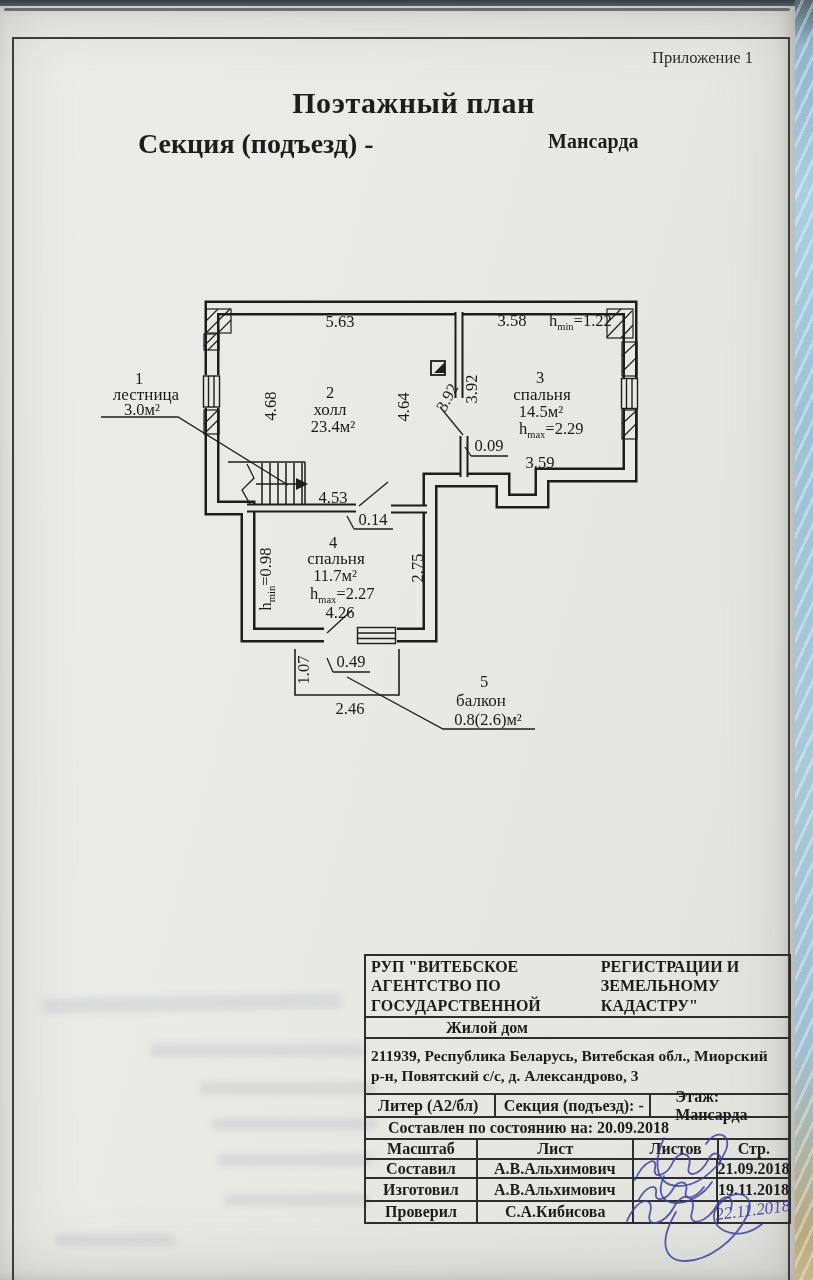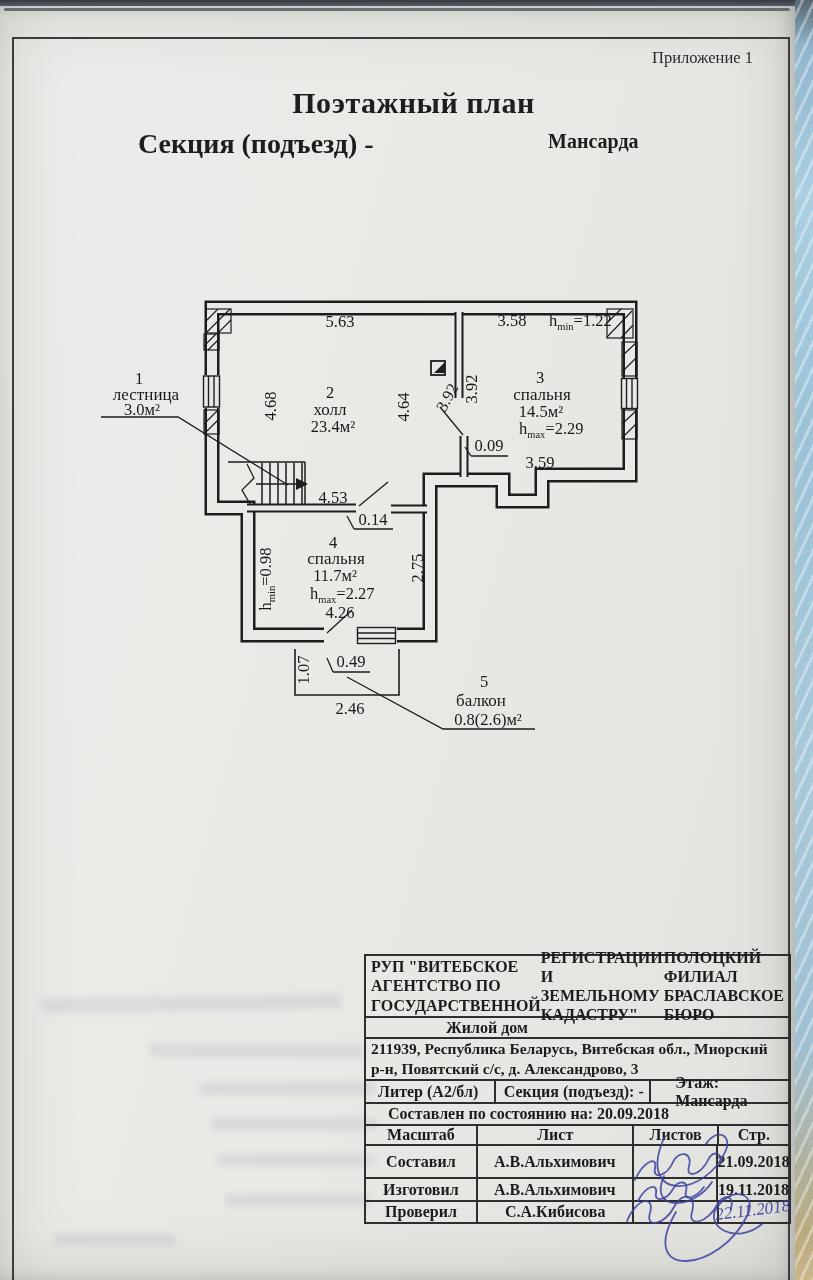"ПОЛОЦКИЙ ФИЛИАЛ БРАСЛАВСКОЕ БЮРО" div { html: <div>ПОЛОЦКИЙ ФИЛИАЛ БРАСЛАВСКОЕ БЮРО</div> -> none }
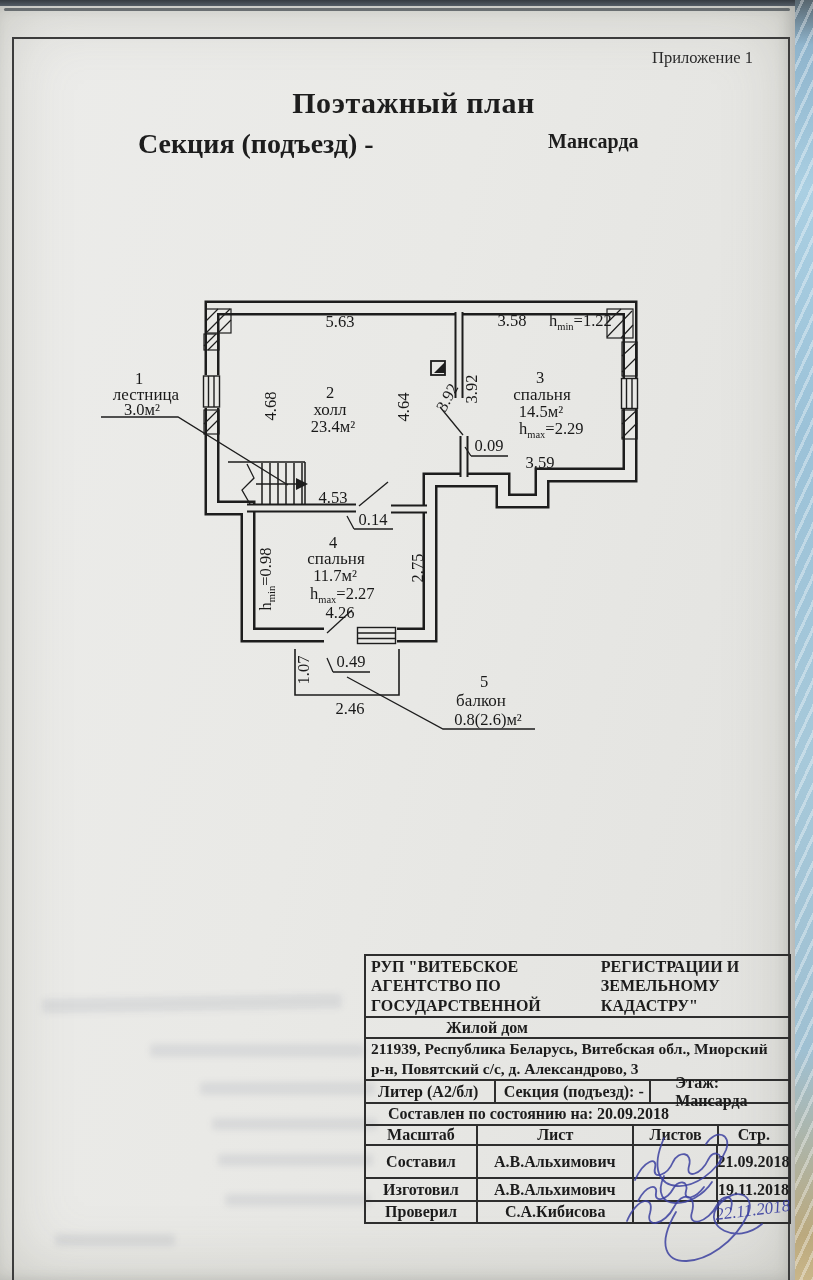"211939, Республика Беларусь, Витебская" .r-addr { height: 42px -> 56px }
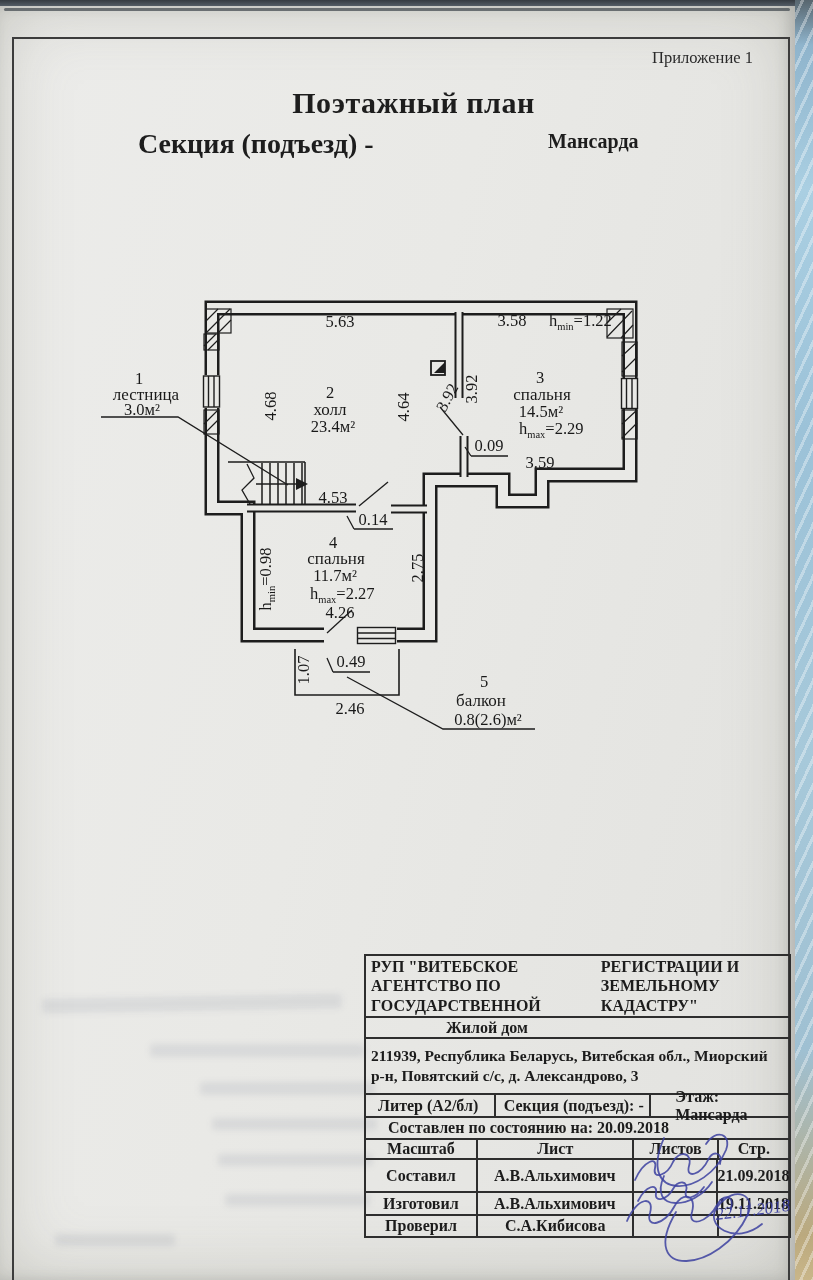"Составил" .r-h19 { height: 33px -> 19px }
